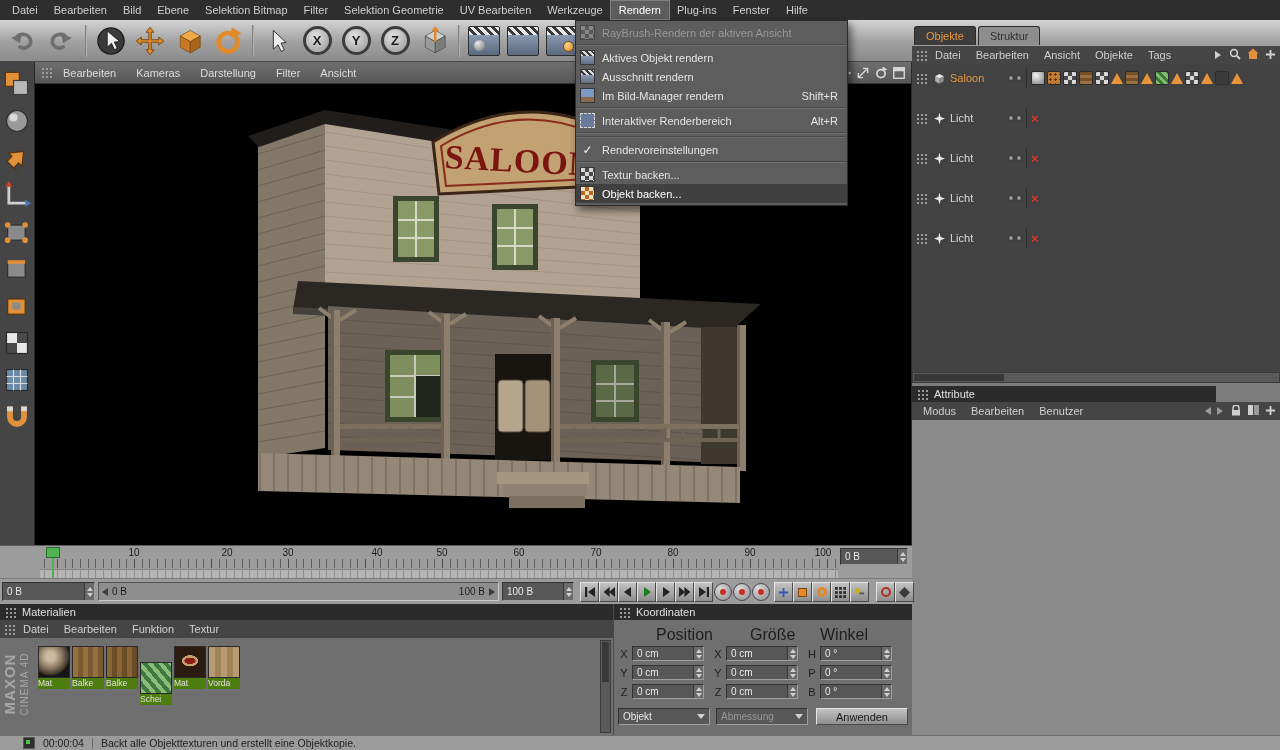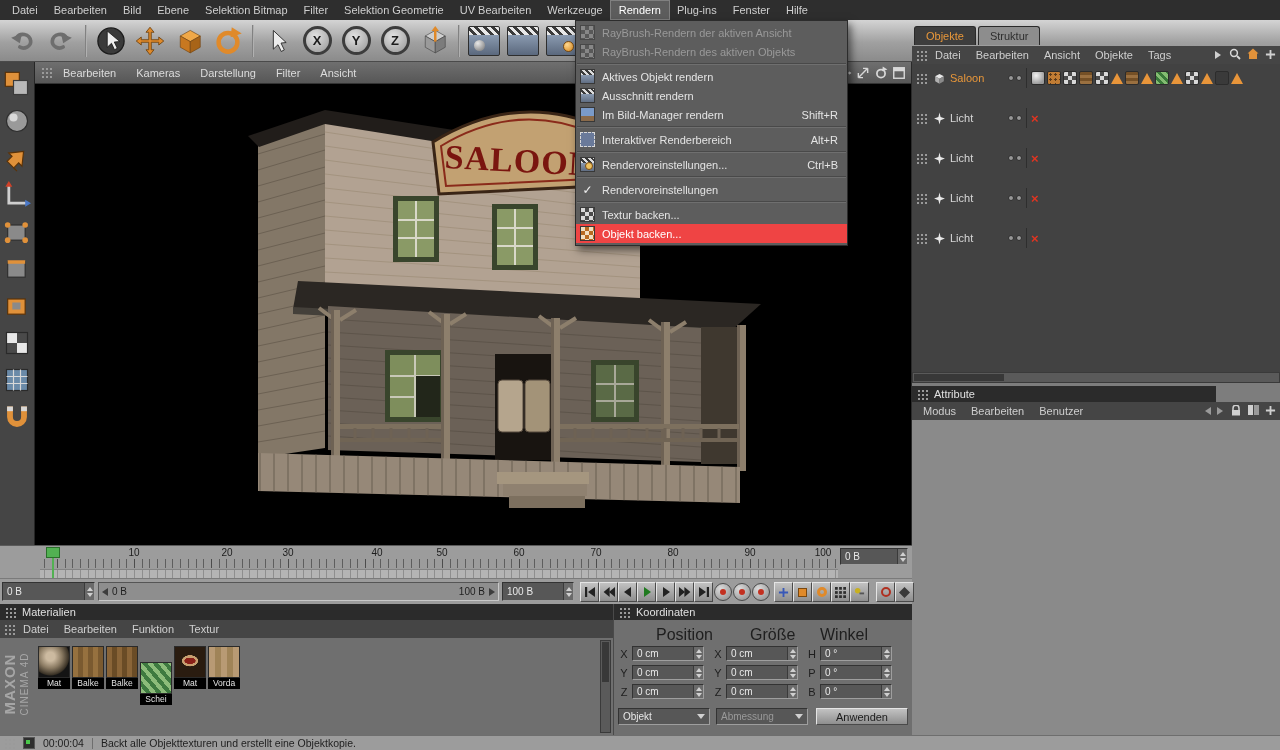"RayBrush-Rendern des aktiven Objekts" div.mi { html: <div> <div></div> <span>RayBrush-Rendern des aktiven Objekts</span> </div> -> none }
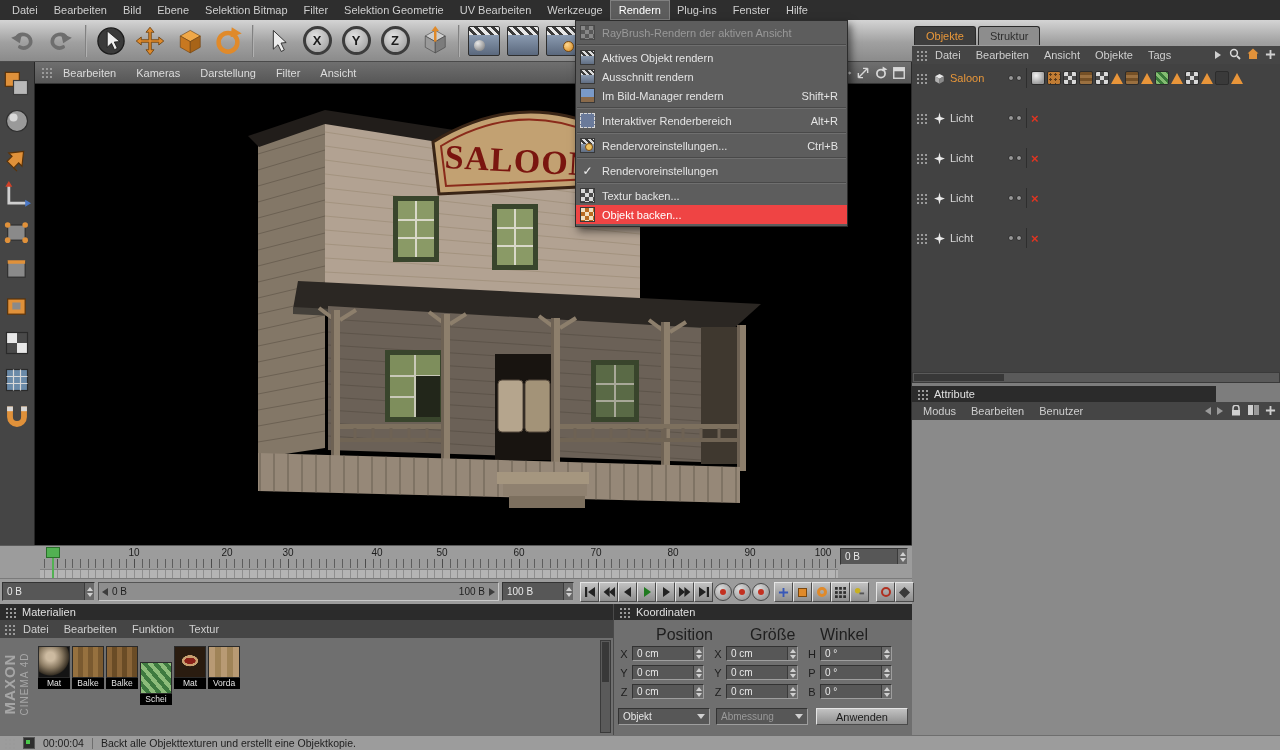"Rendervoreinstellungen..." div.mi { html: <div> <div></div> <span>Rendervoreinstellungen...</span> <span>Ctrl+B</span> </div> -> none }
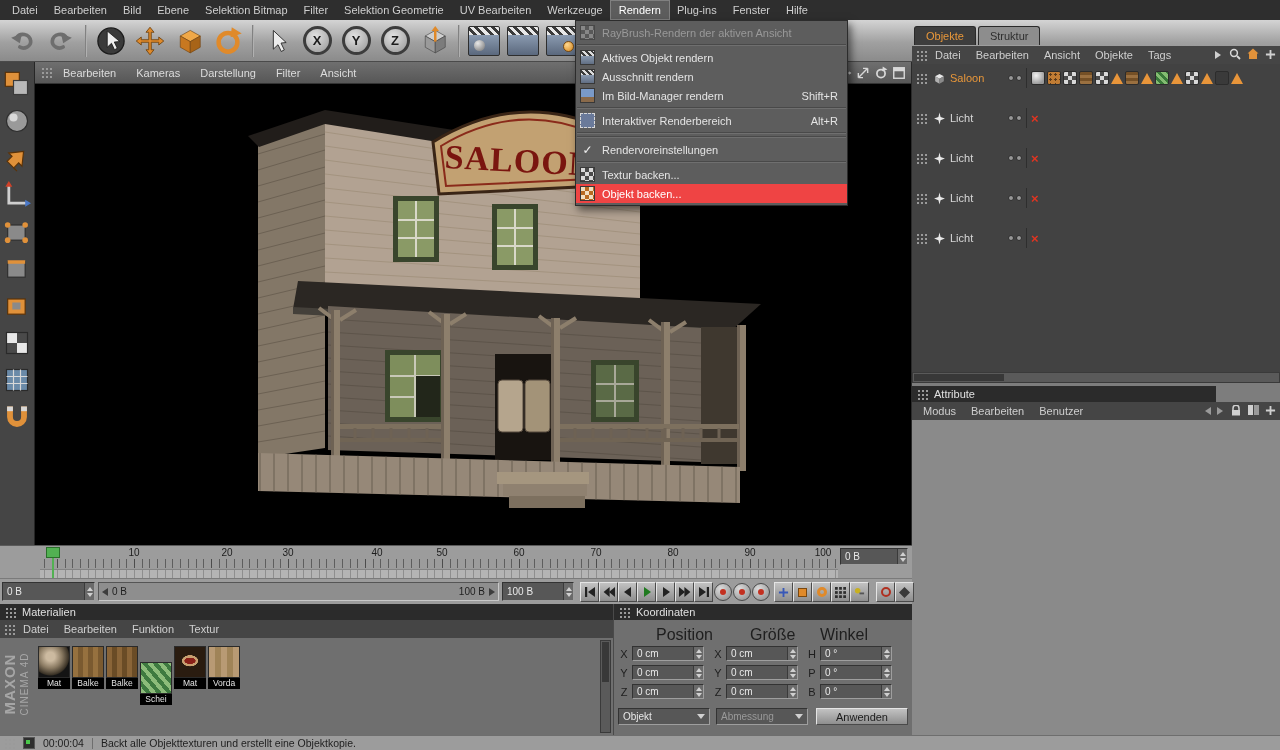"Objekt backen..." .mi.hl { background: #ef4444 -> #404040 }
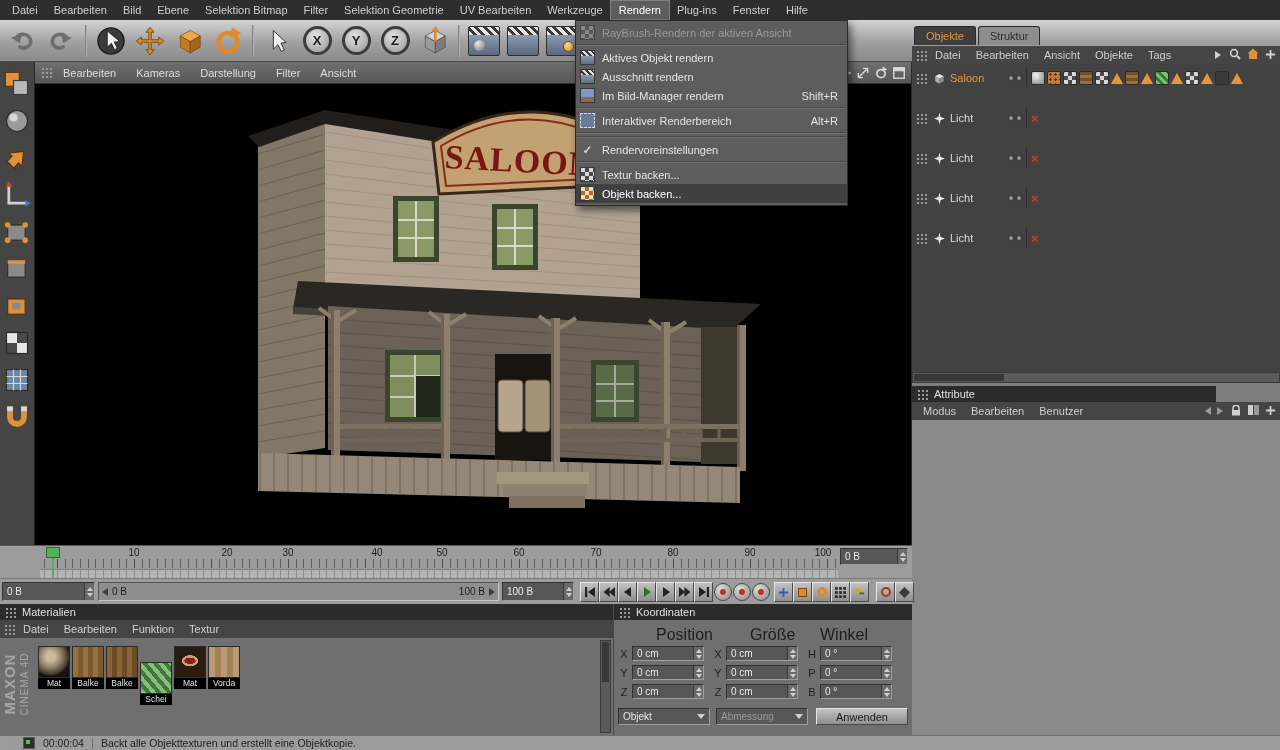"Mat" .mlabel { background: #000000 -> #4d7c0f; text-align: center -> left }
